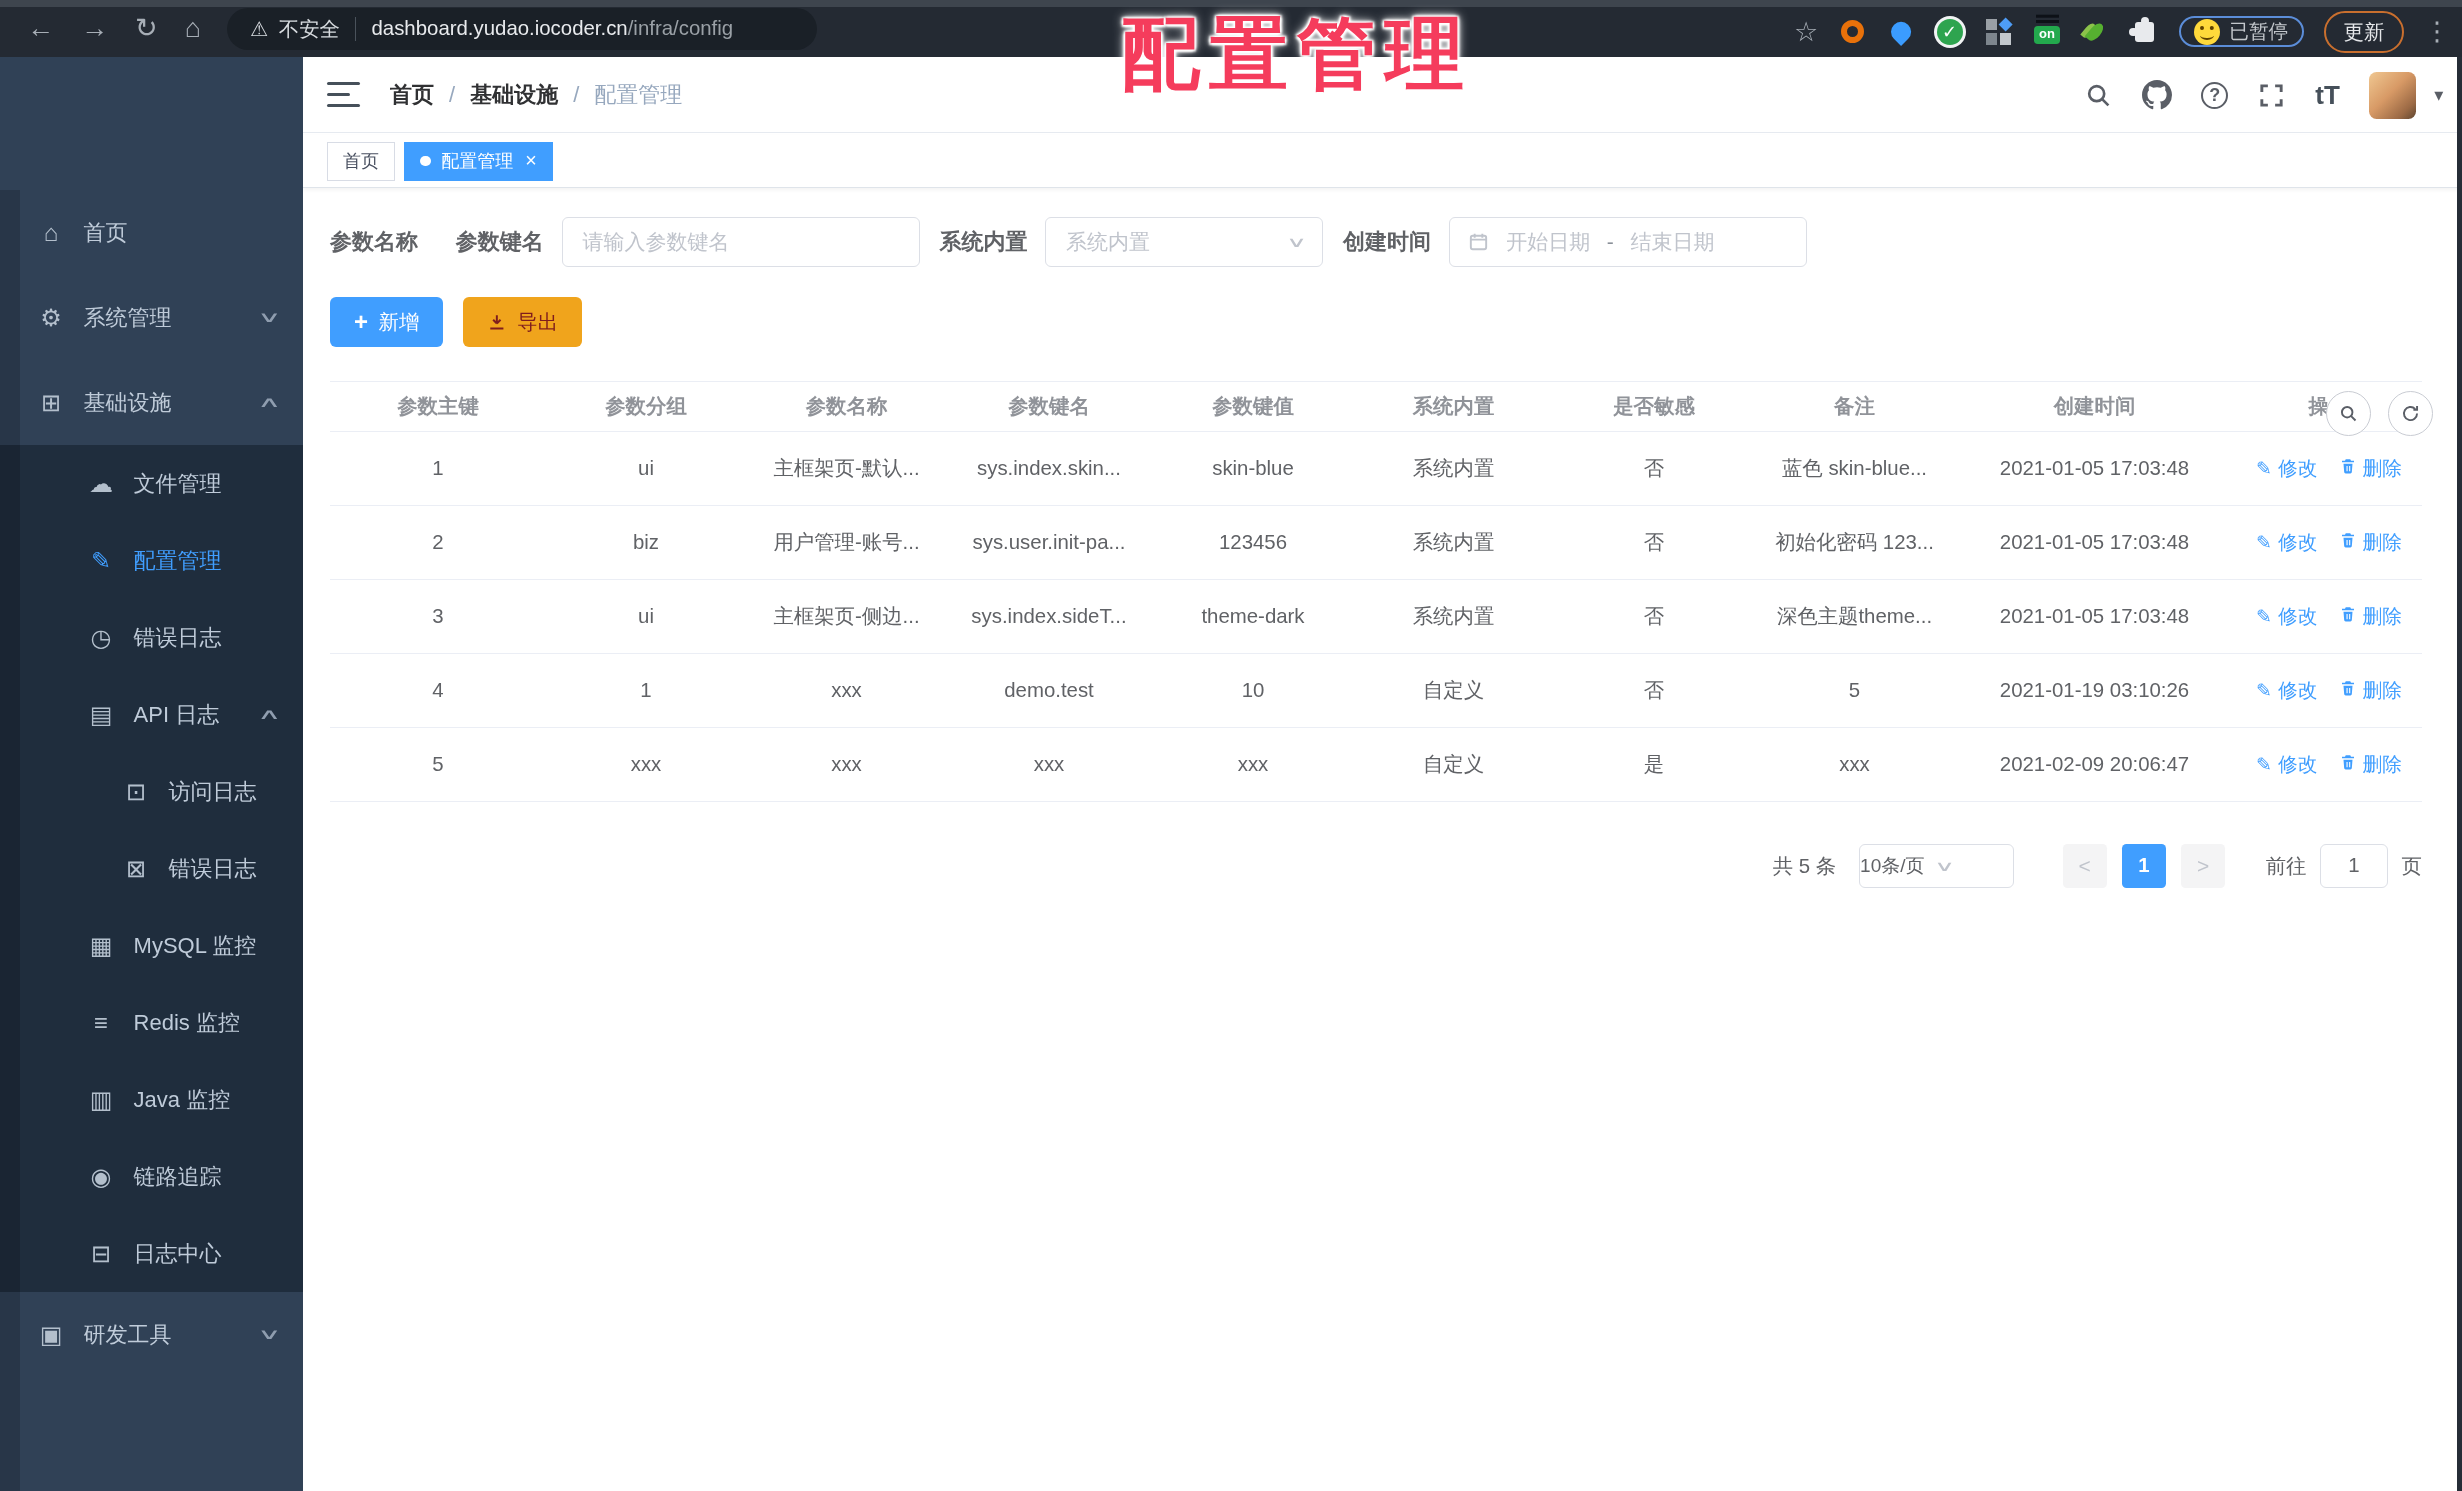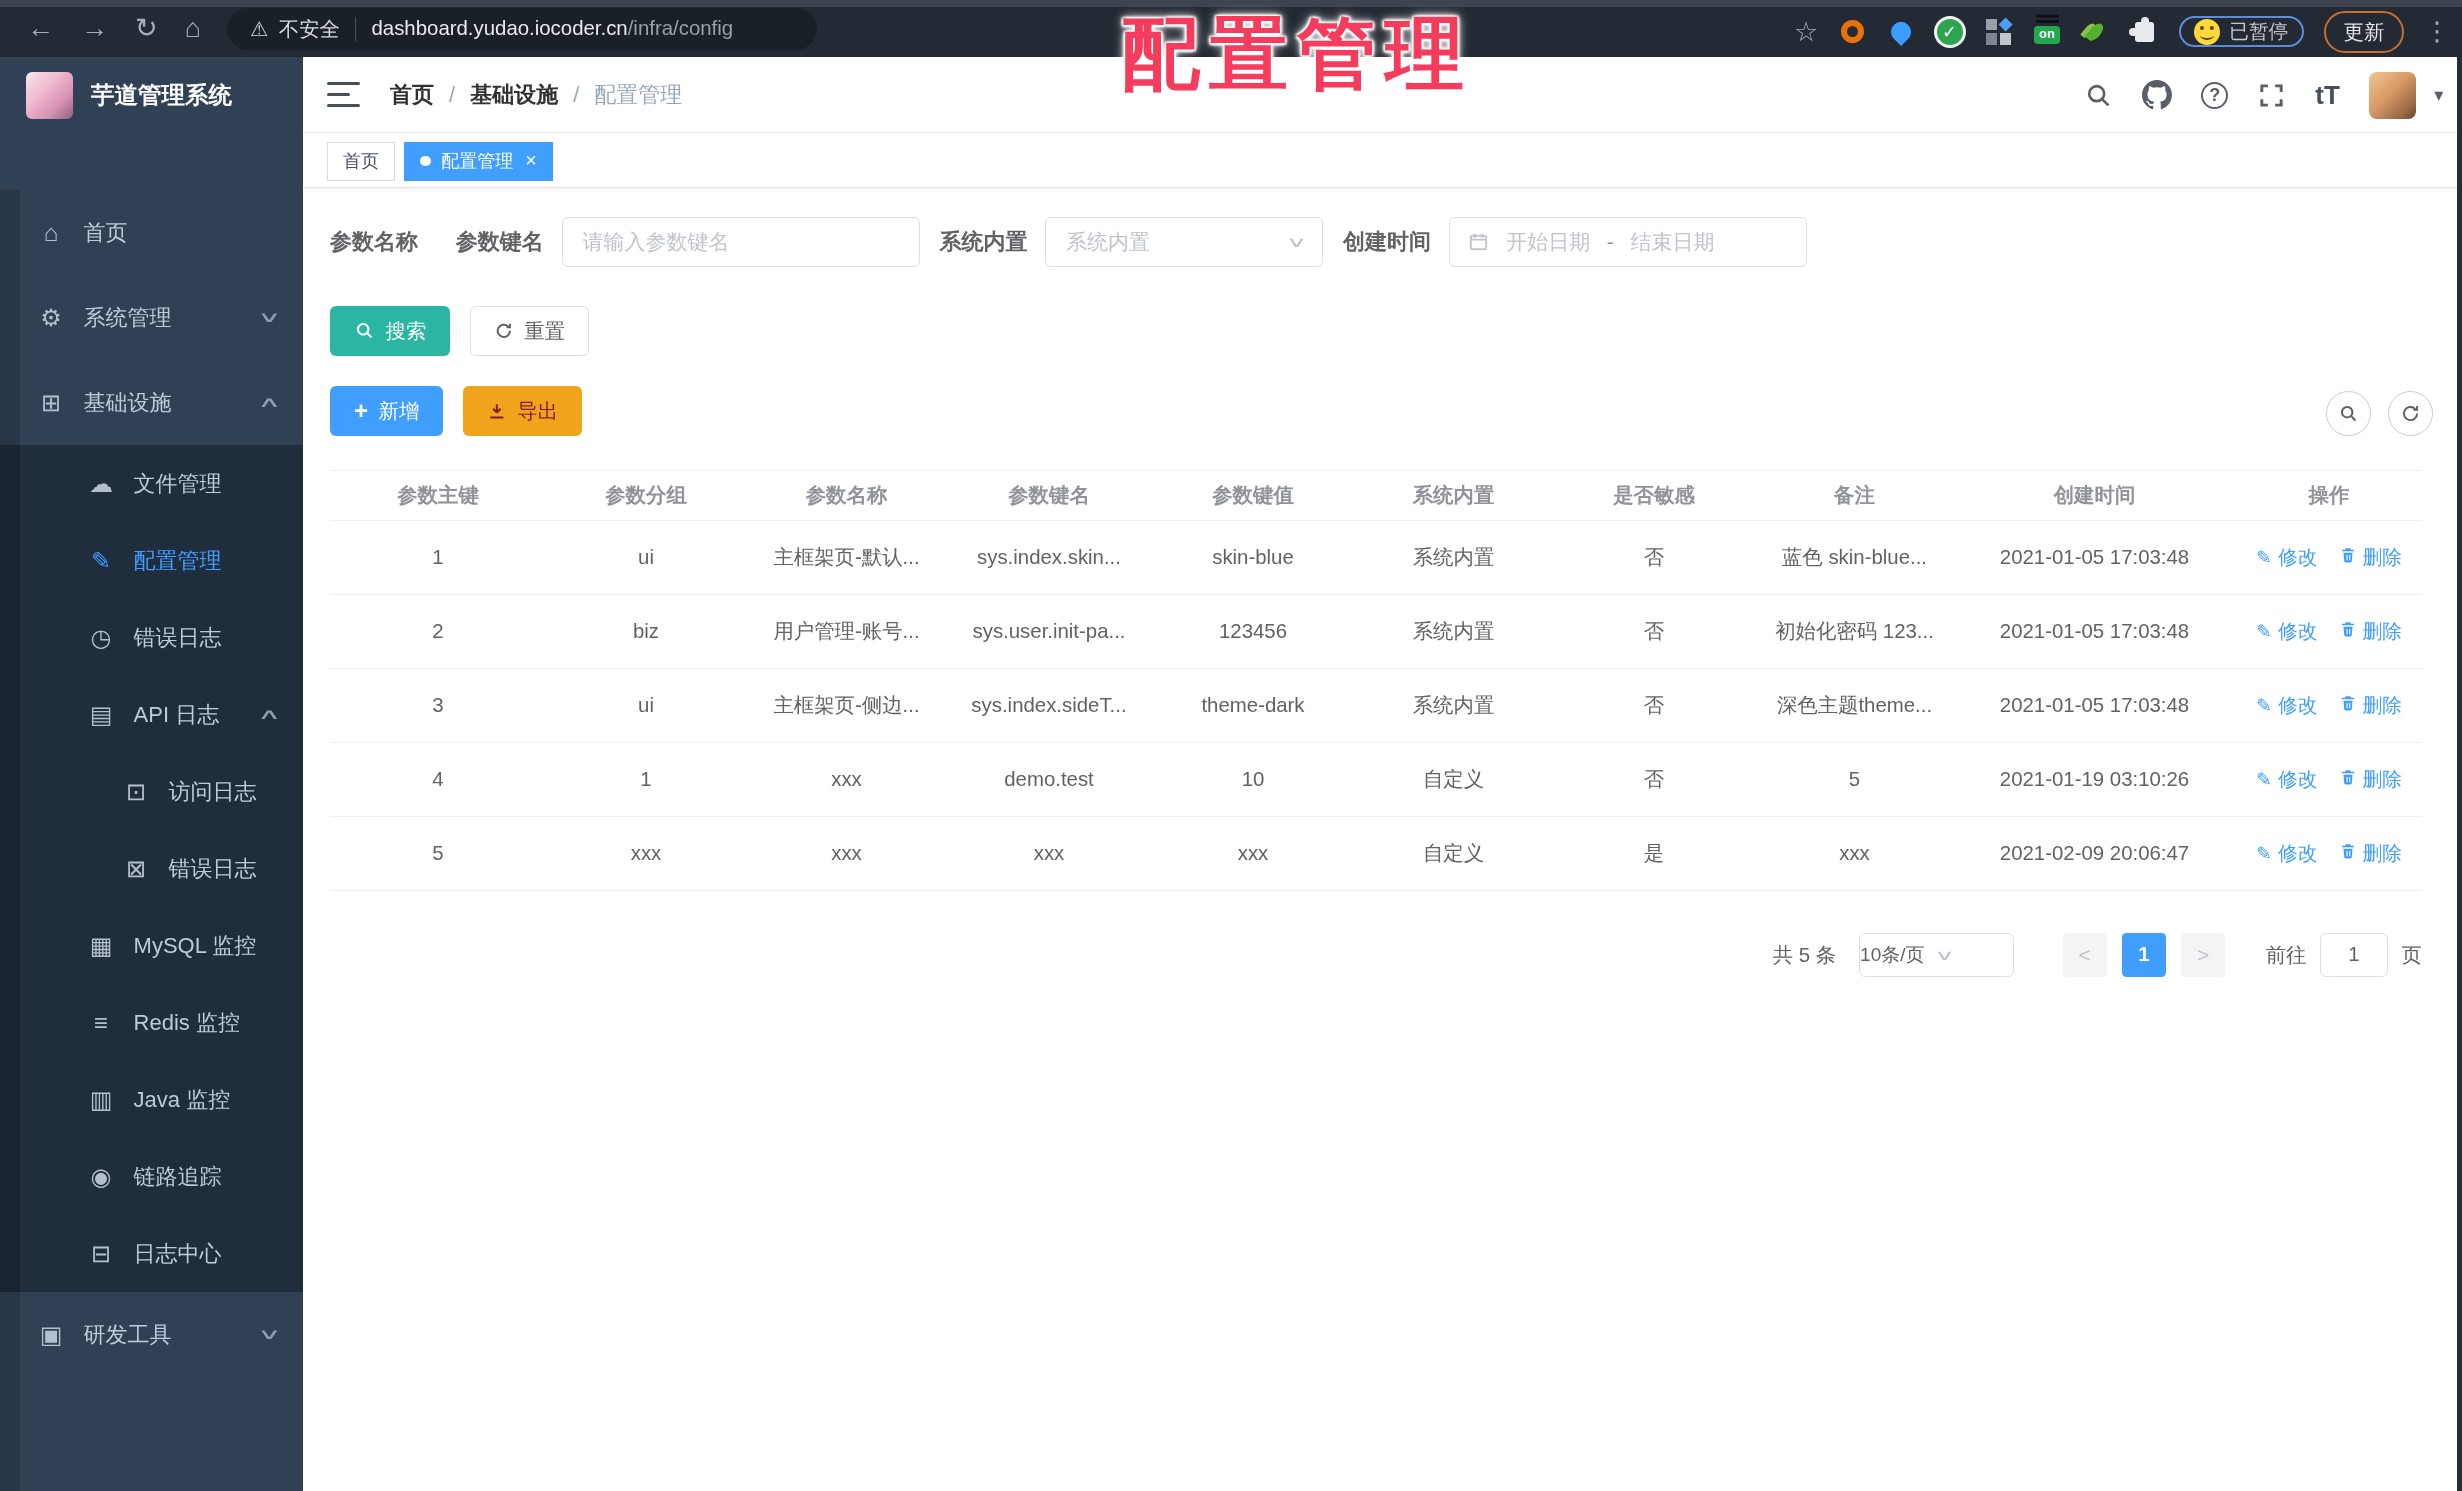"芋道管理系统" div.logo-row { html: <div> <span></span> <span>芋道管理系统</span> </div> -> none }
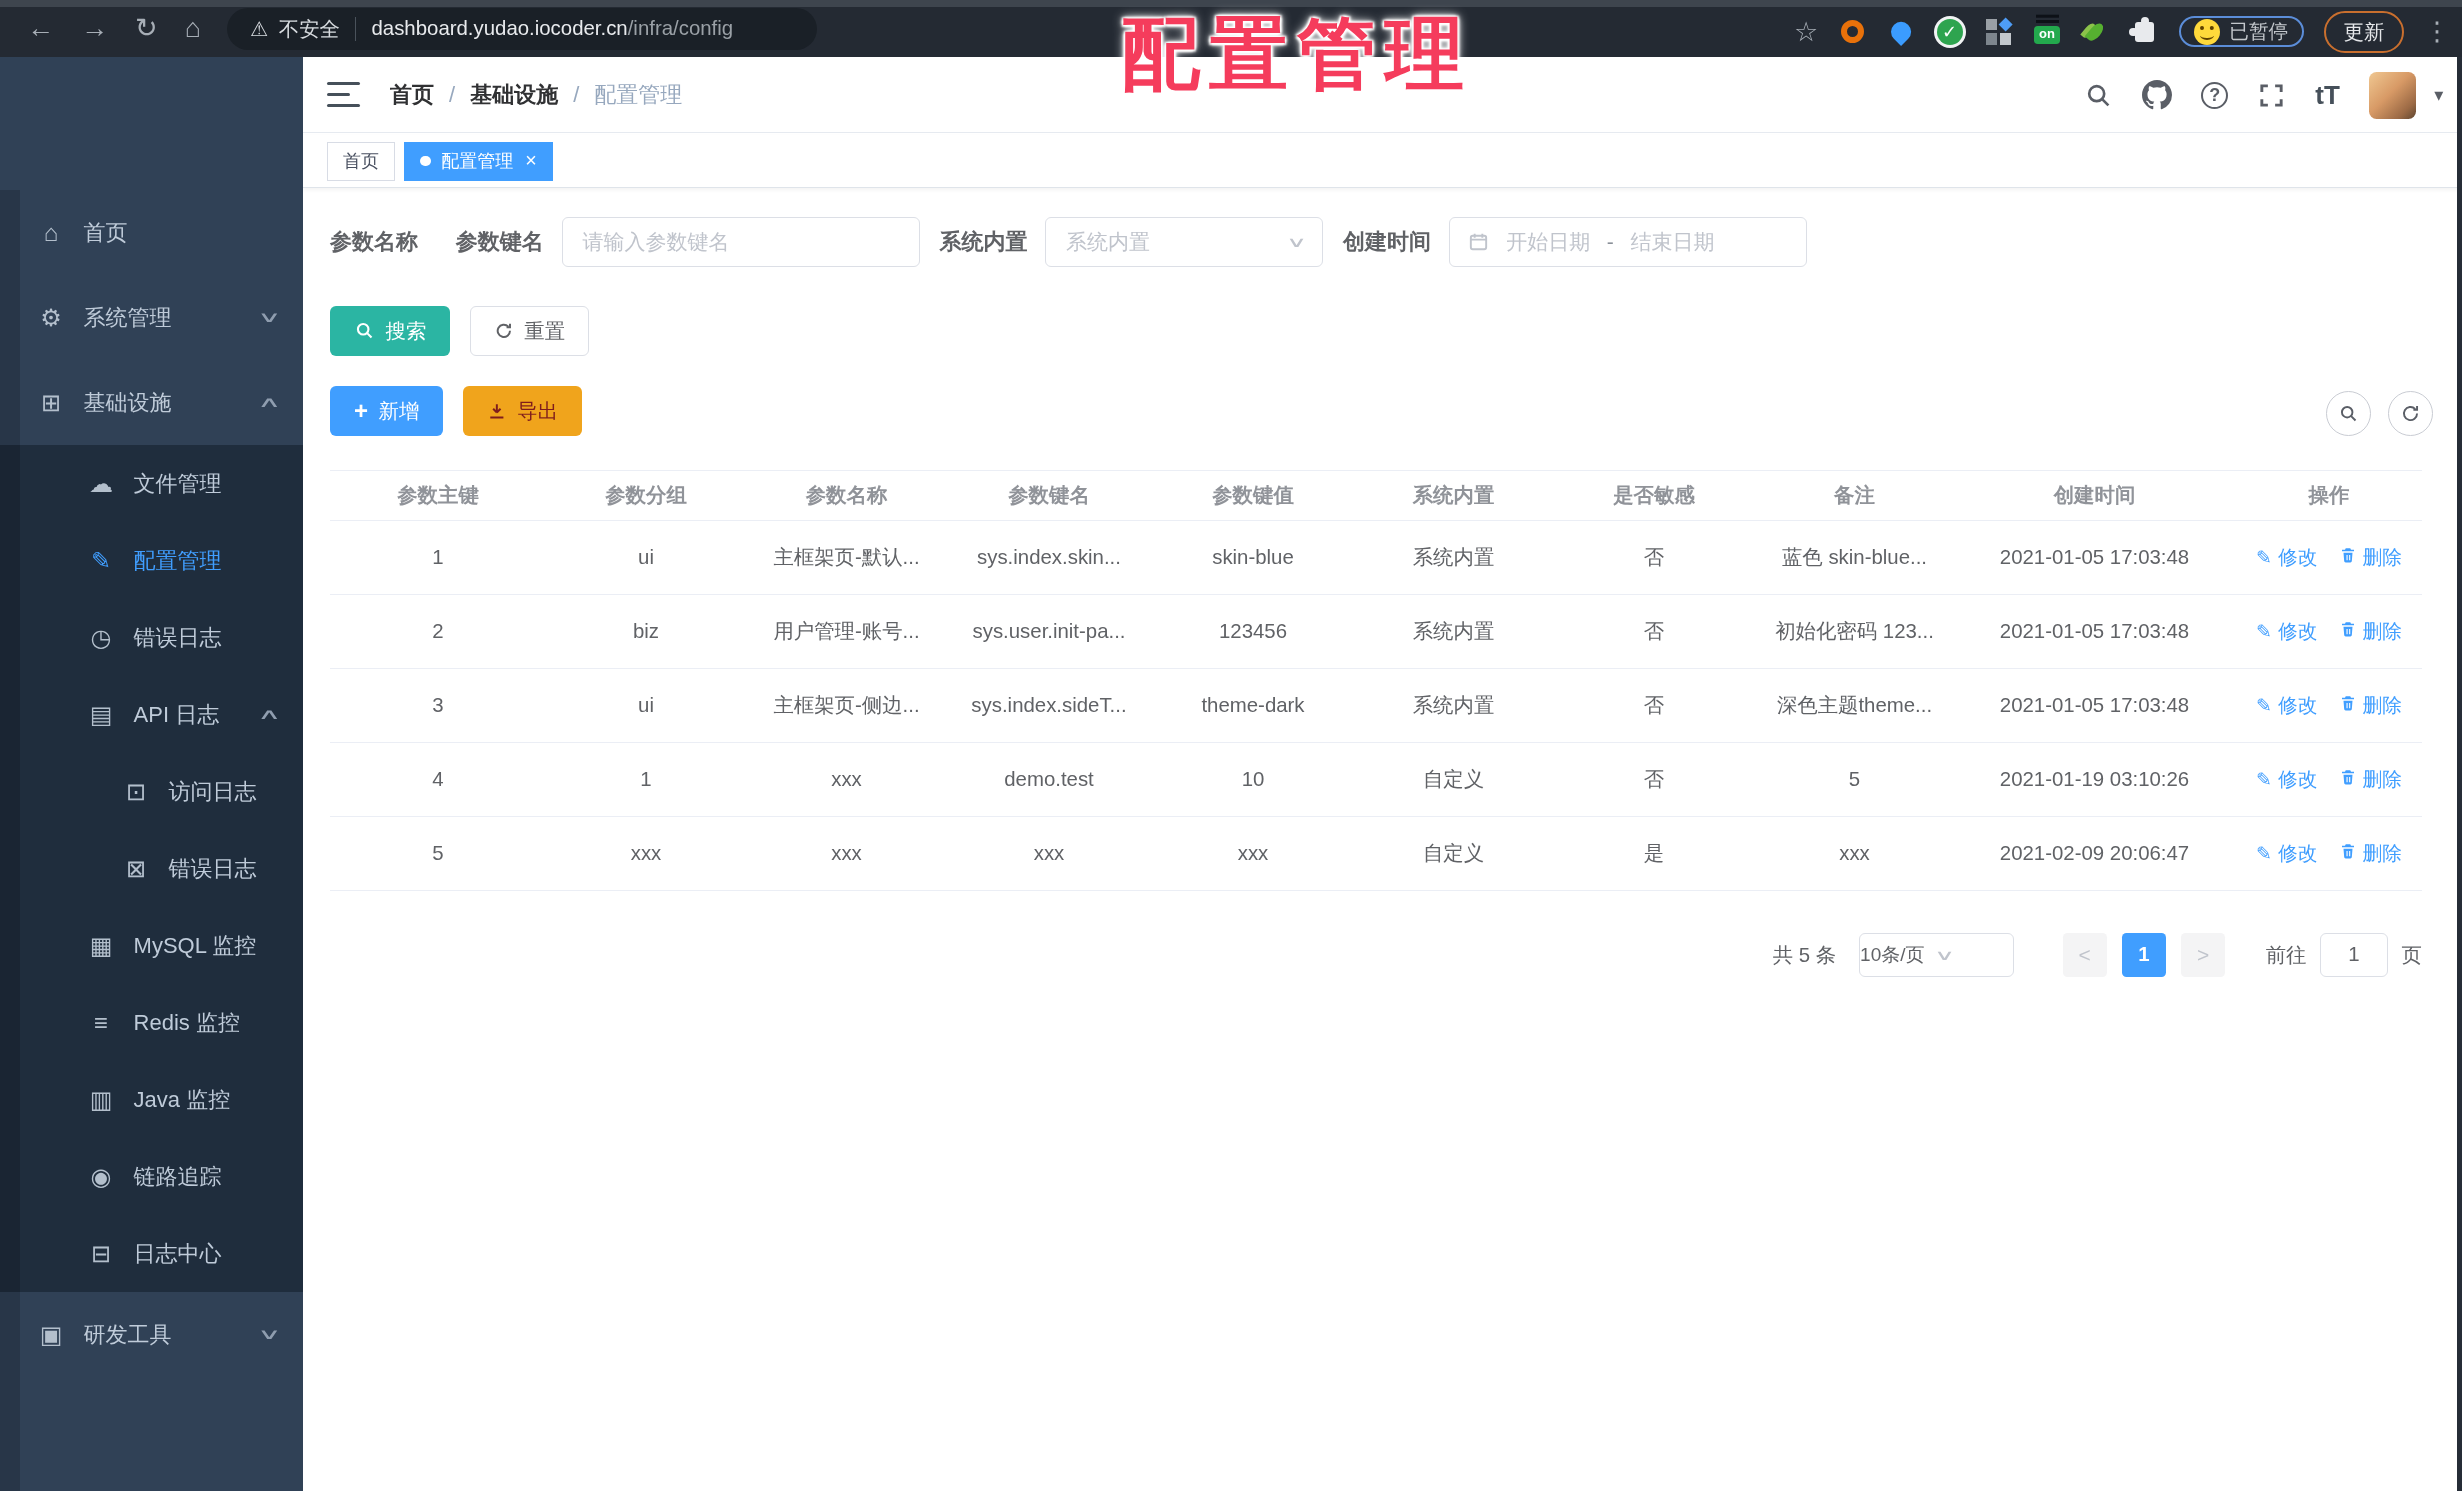"搜索" div.btn-row1 { html: <div> <button> <svg> <circle></circle> <path></path> </svg> <span>搜索</span> </button> <button> <svg> <path></path> </svg> <span>重置</span> </button> </div> -> none }
